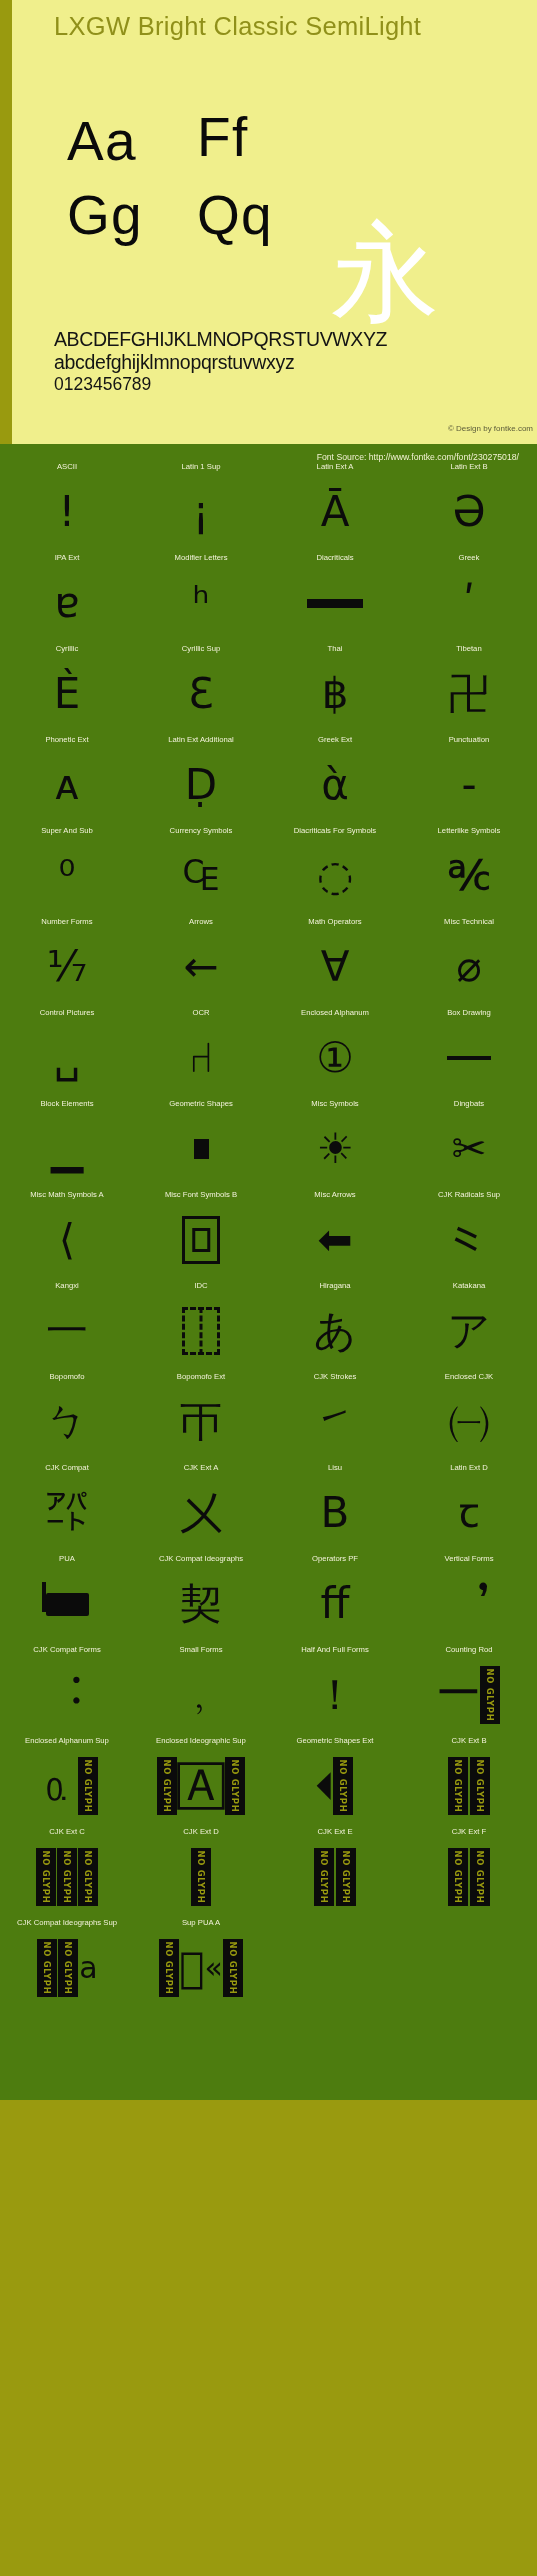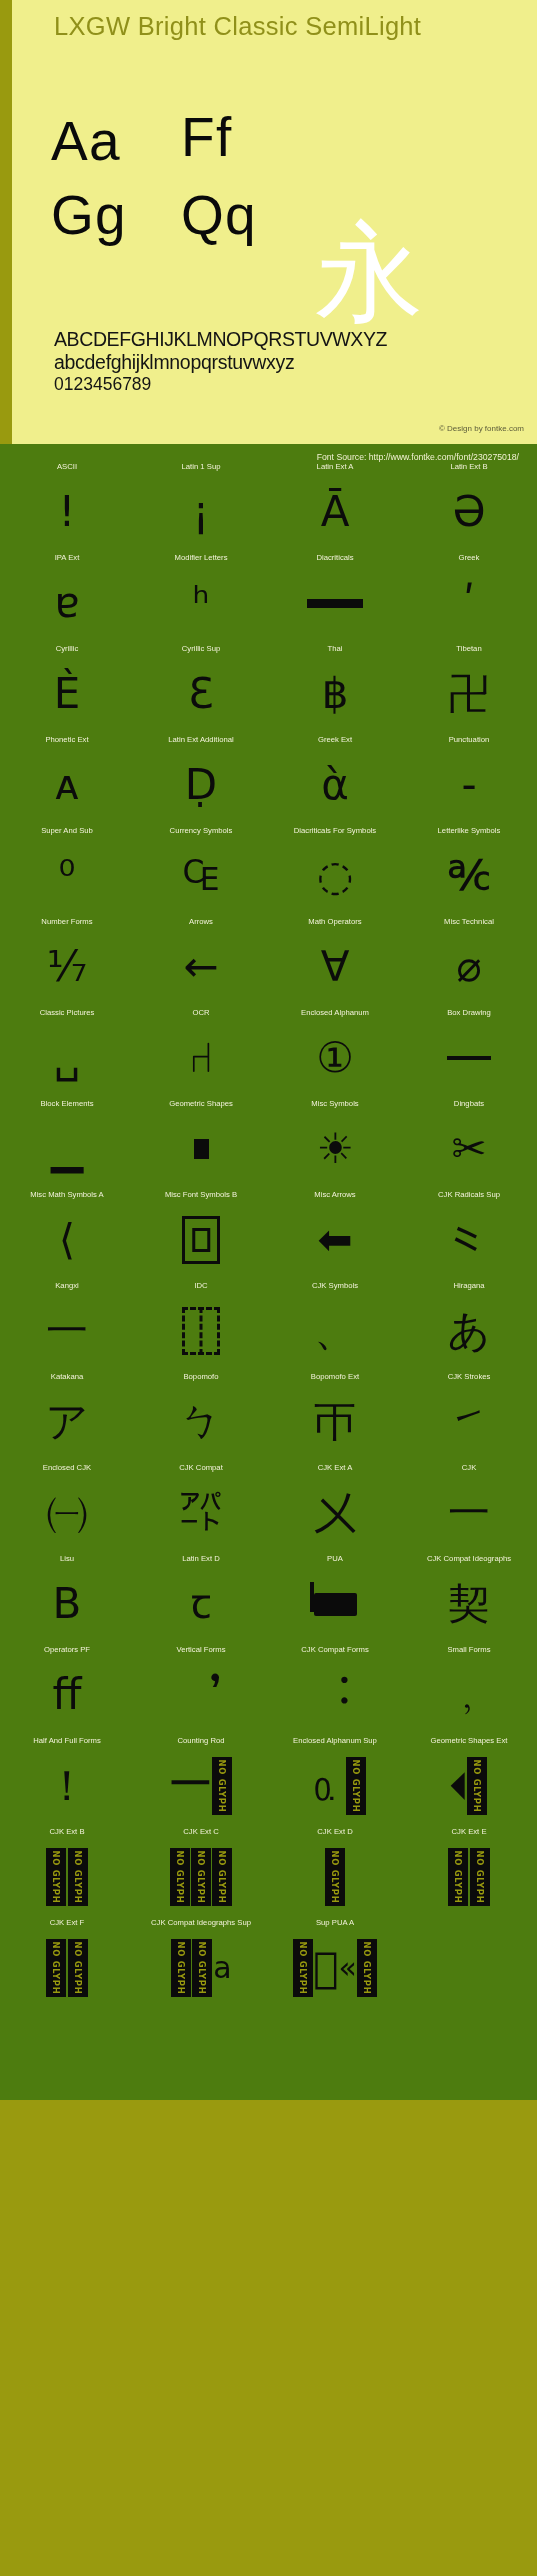"Aa" #glyph-showcase { left: 0 -> 16px }
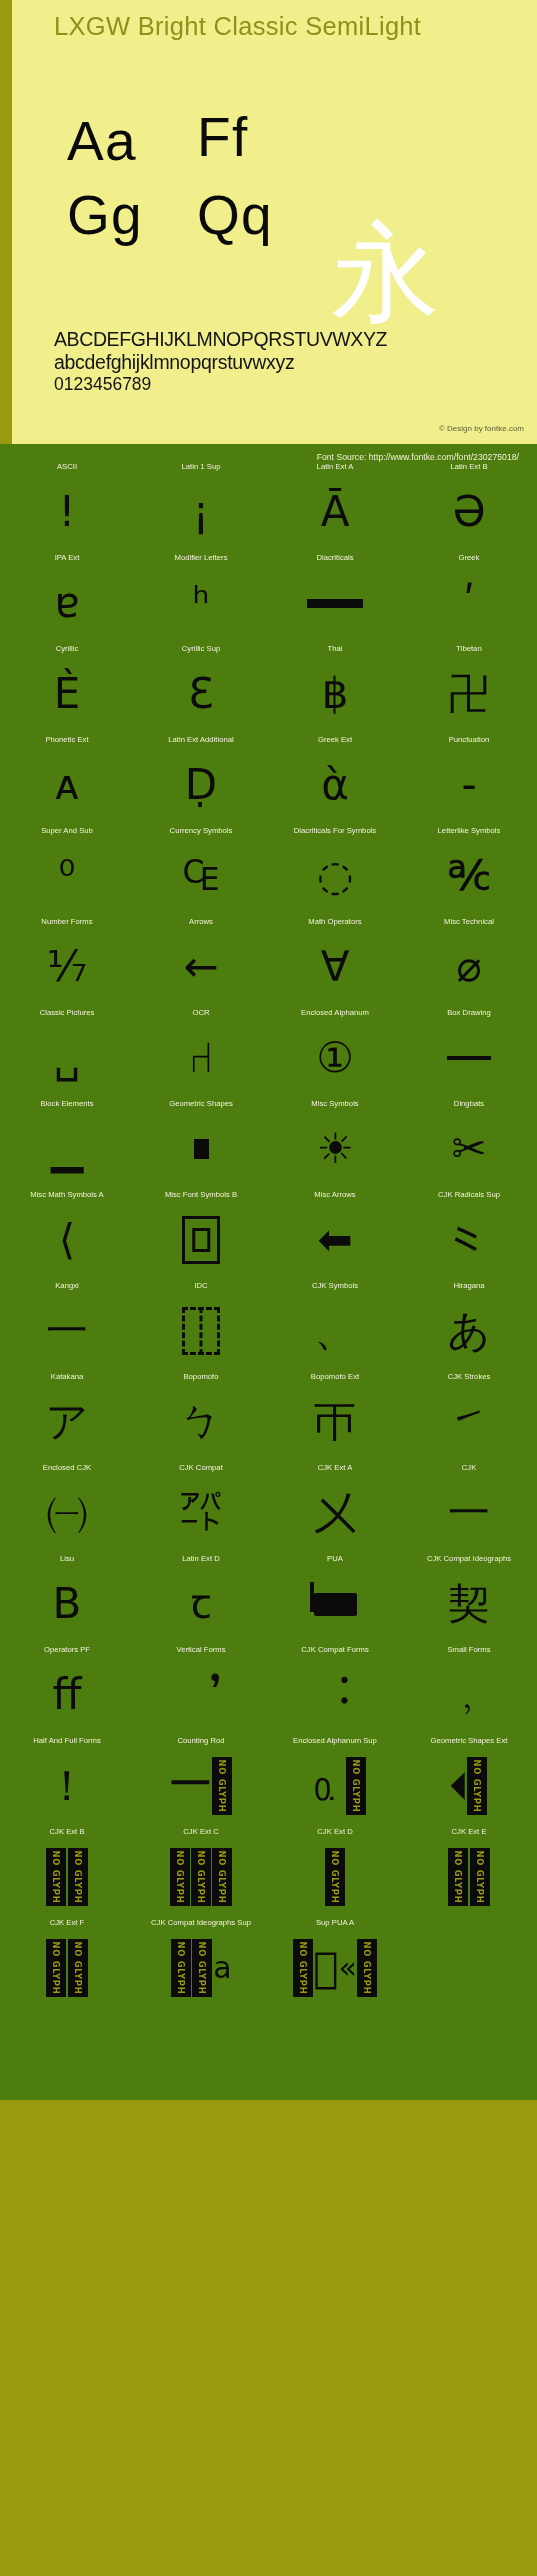"© Design by fontke.com" #copyright-line { right: 26px -> 17px }
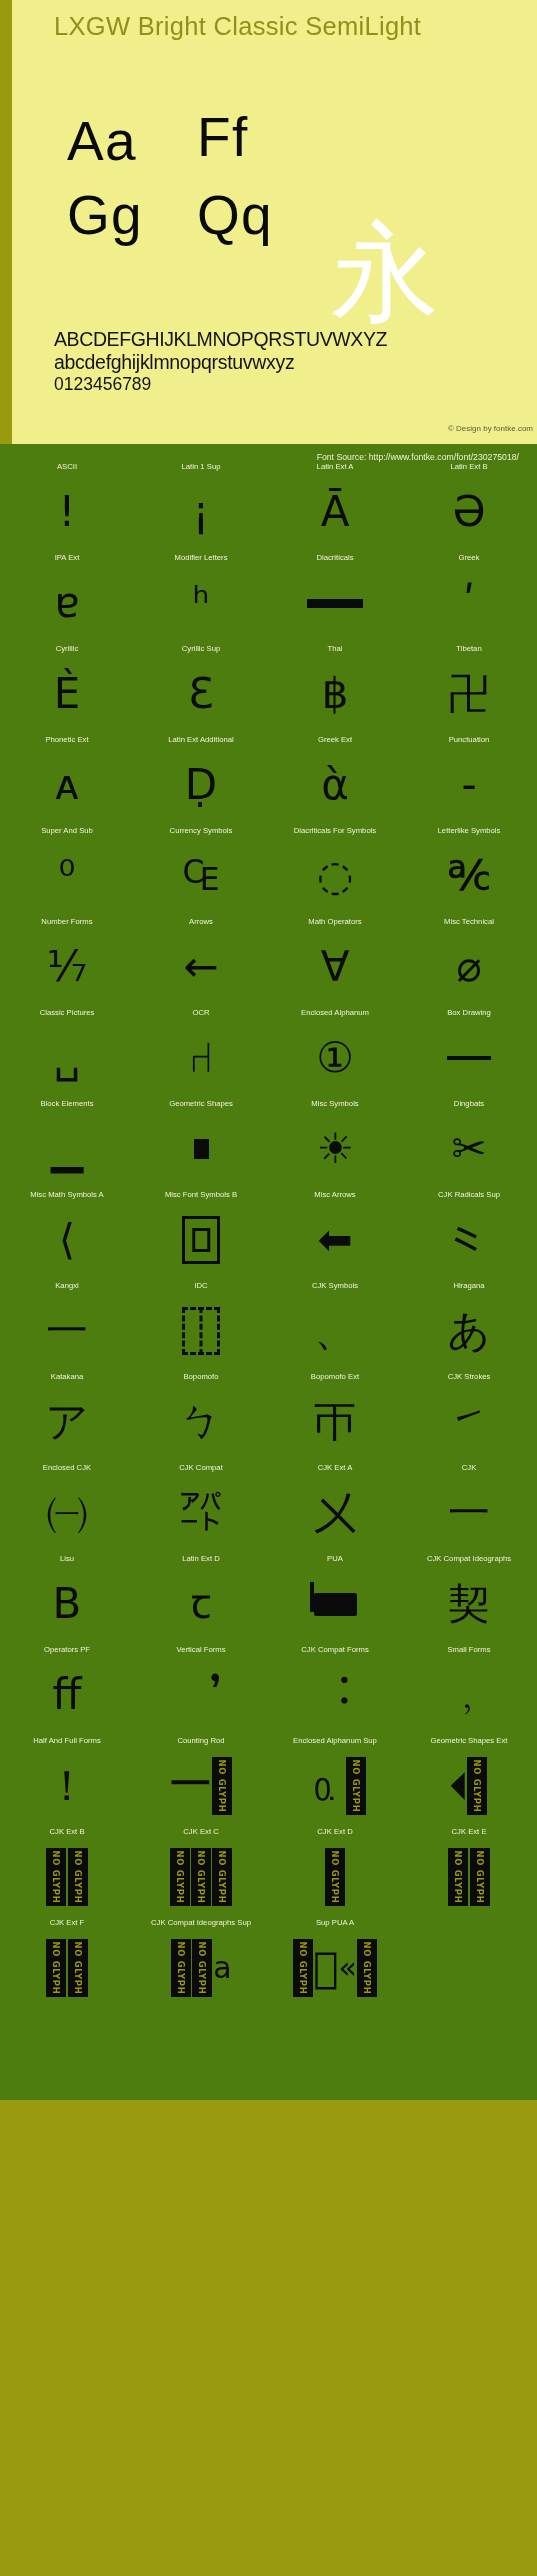"Classic Pictures" div.block-label { text: Classic -> Control }
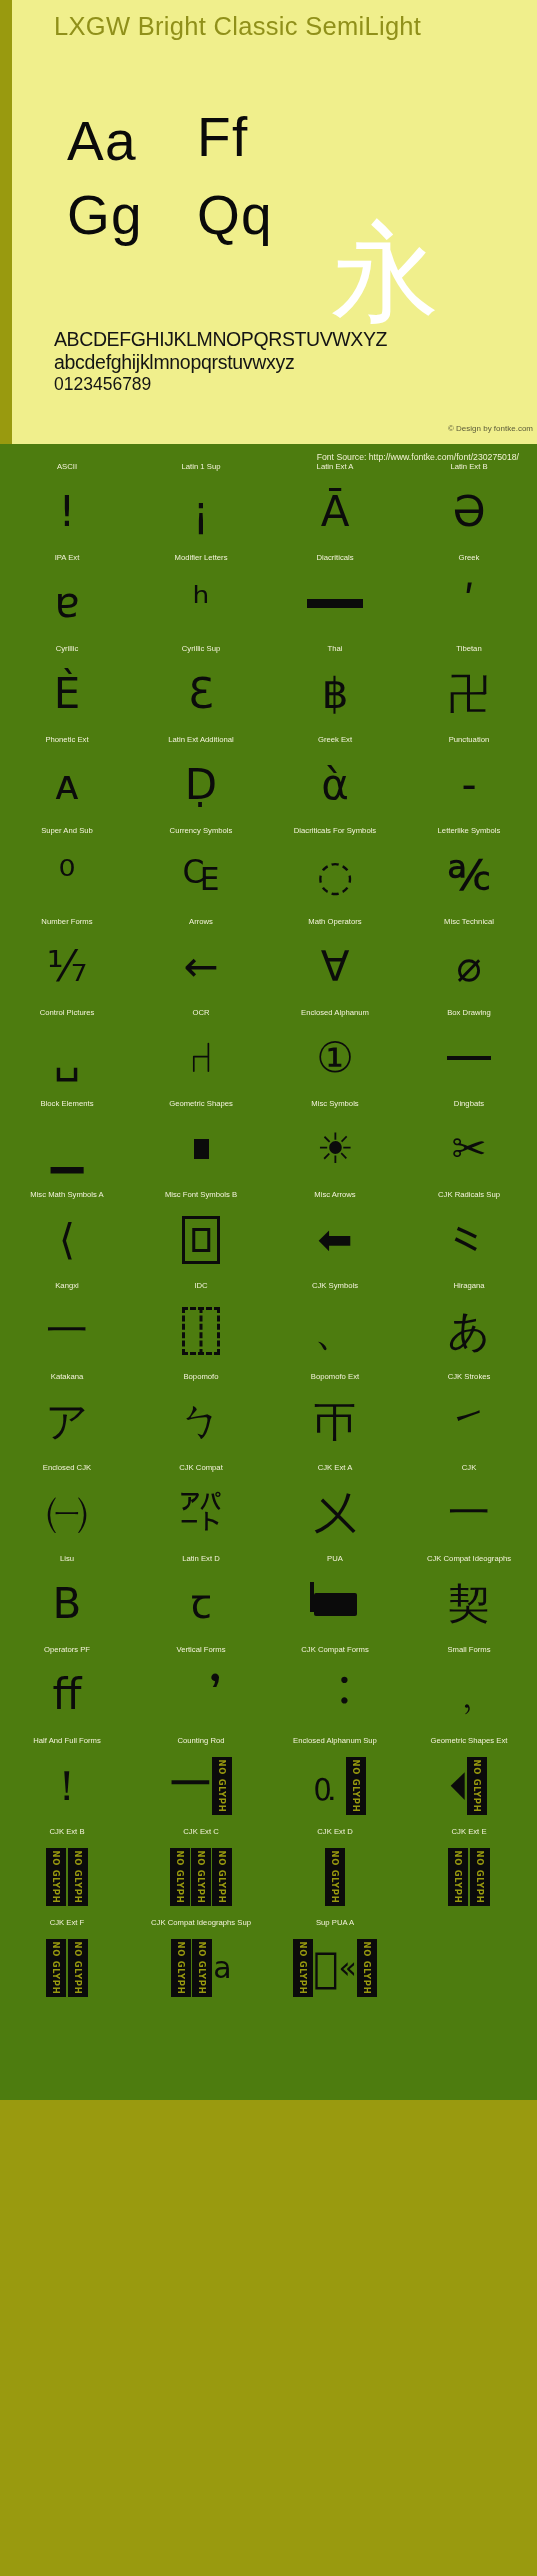"CJK Symbols" div.block-cell { html: <div> <div>CJK Symbols</div> <div>、</div> </div> -> none }
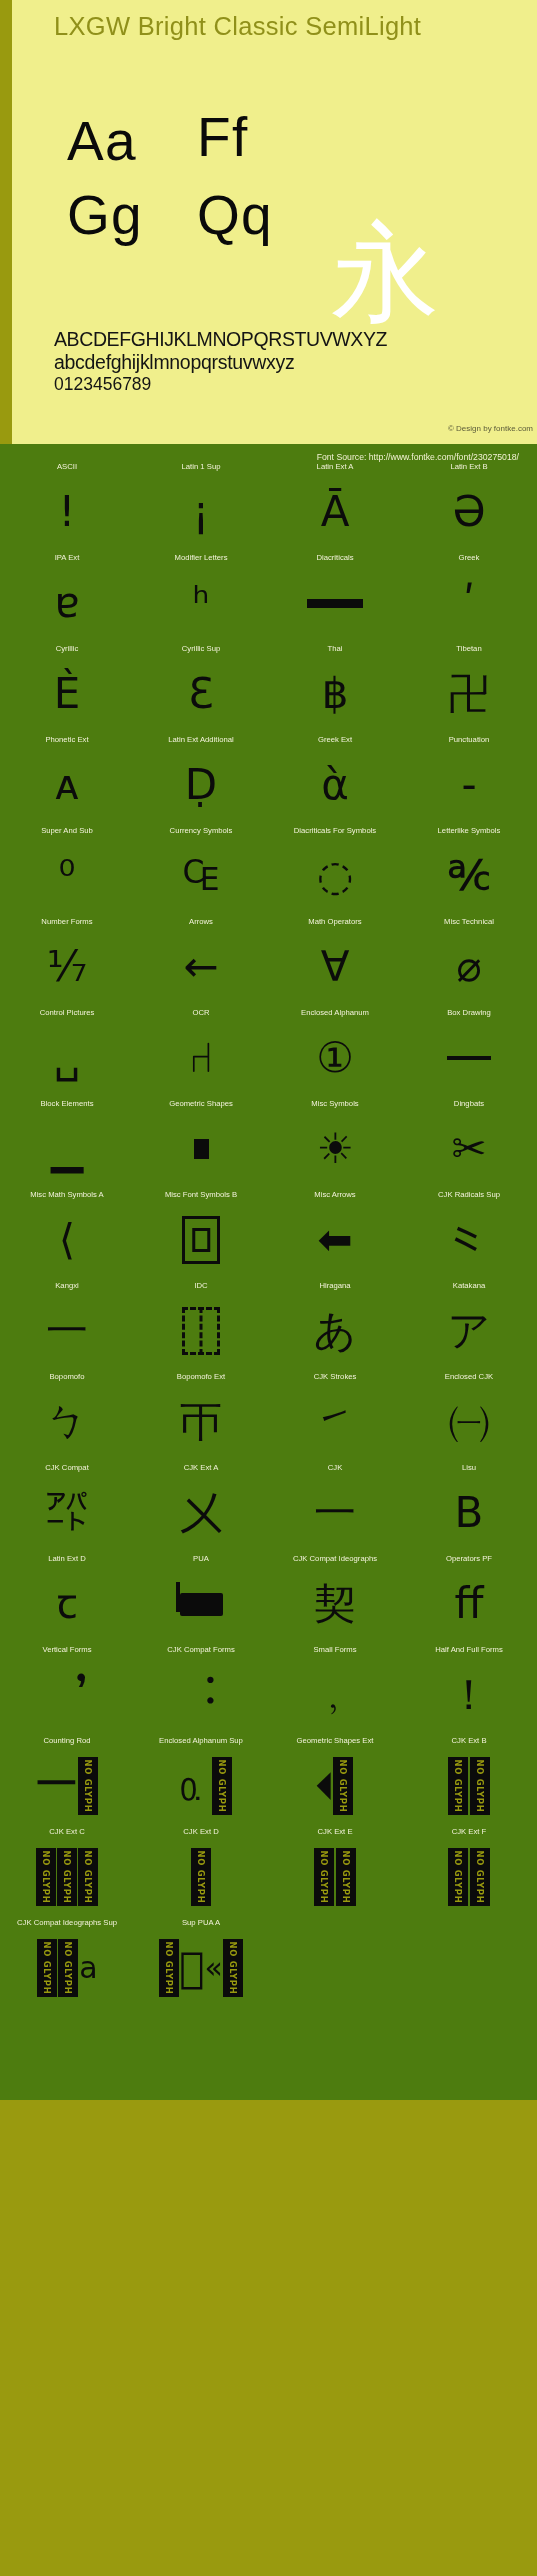"CJK" div.block-cell { html: <div> <div>CJK</div> <div>一</div> </div> -> none }
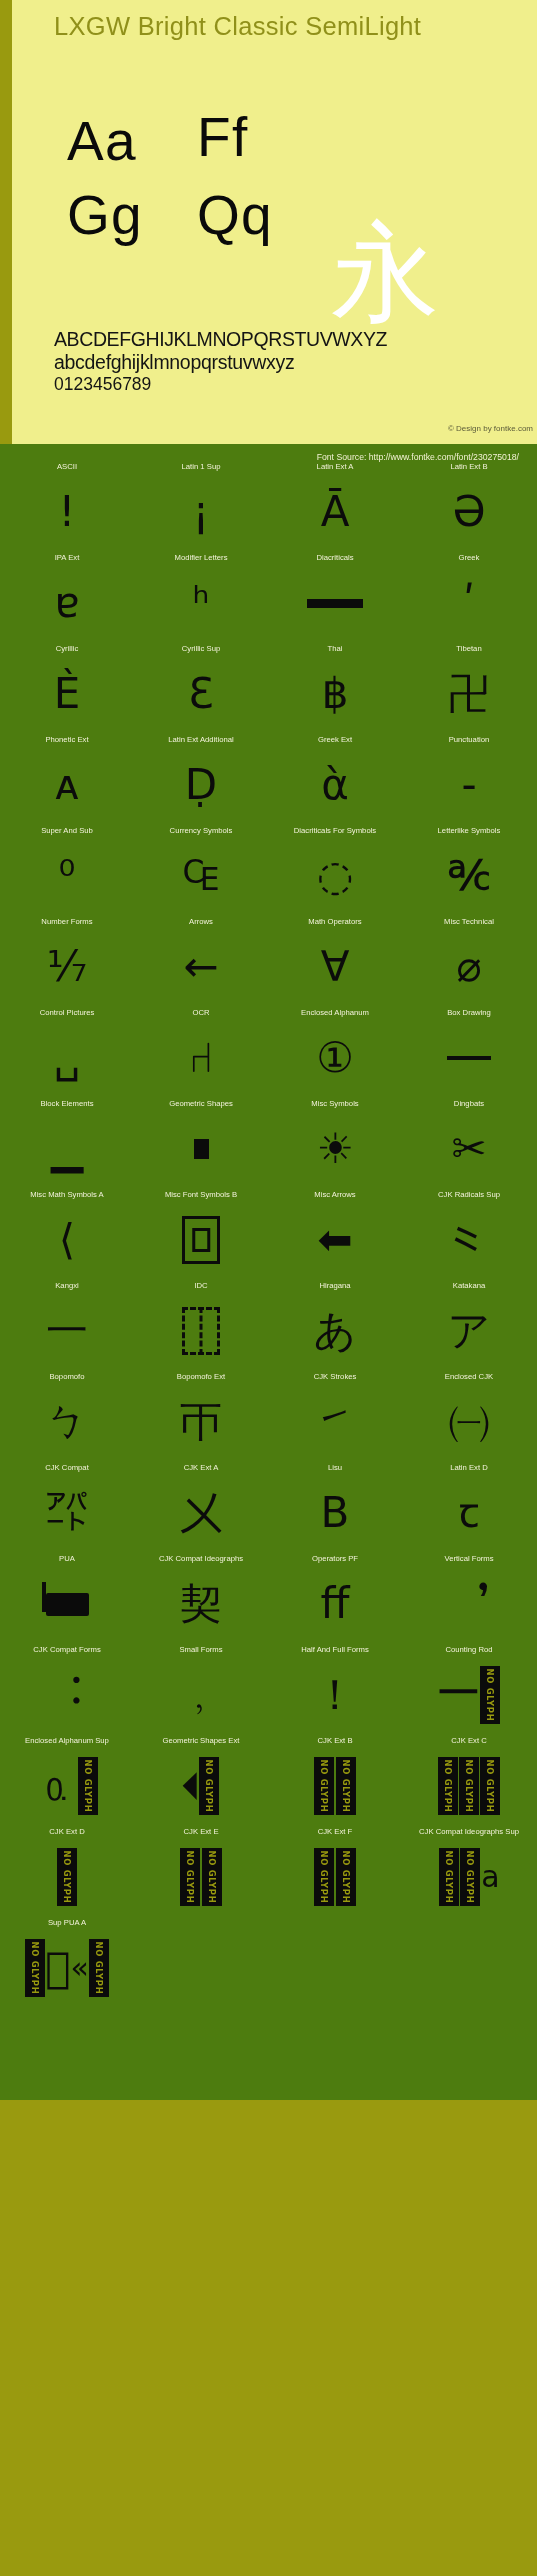"Enclosed Ideographic Sup" div.block-cell { html: none -> <div> <div>Enclosed Ideographic Sup</div> <div> <div> <span> <span>NO GLYPH</span> </span> <span>🄰</span> <span> <span>NO GLYPH</span> </span> </div> </div> </div> }
